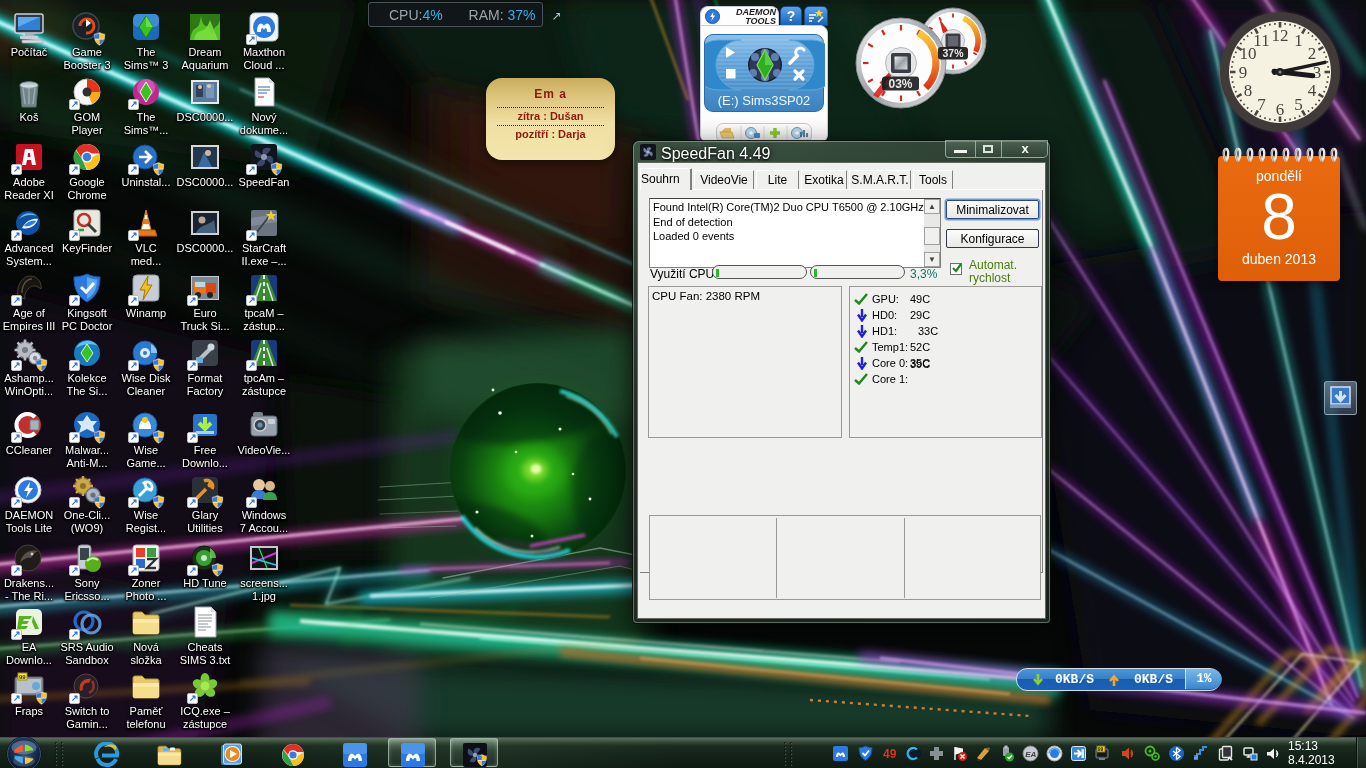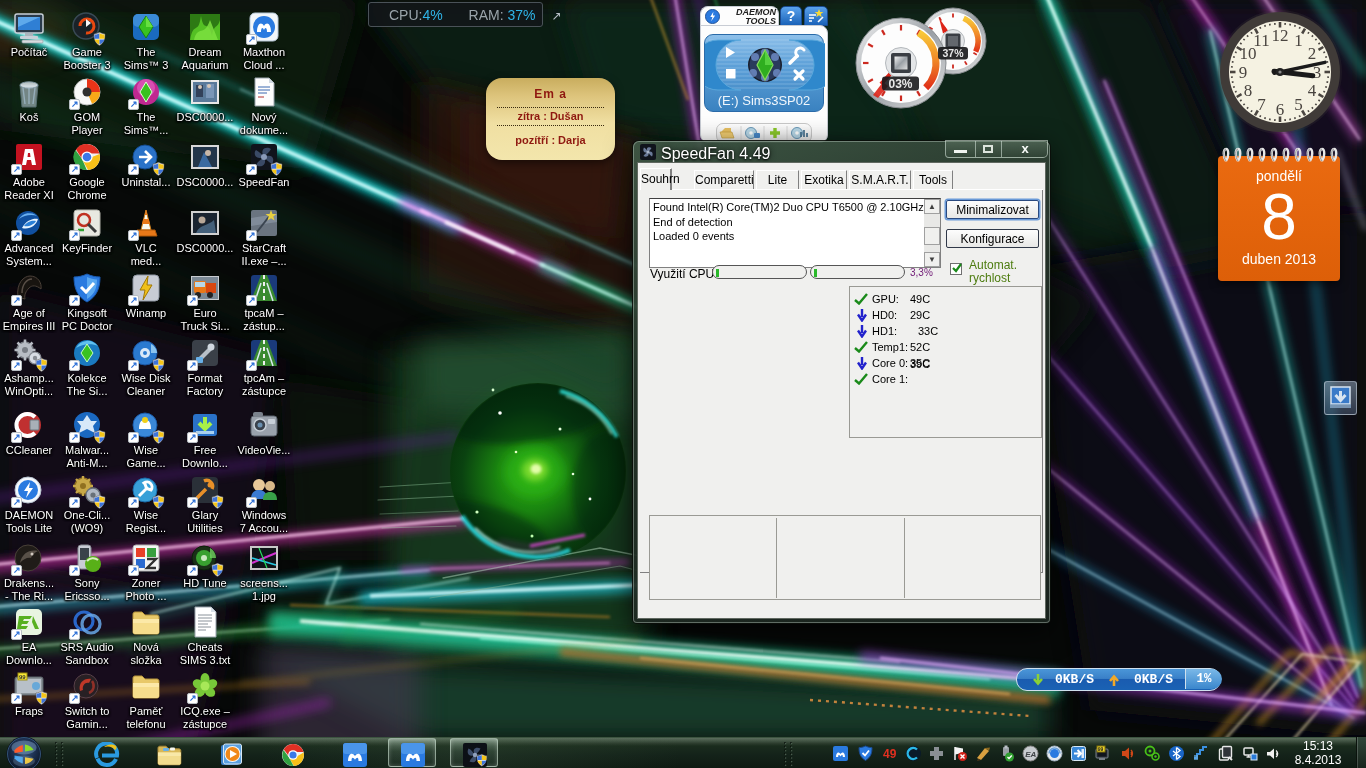"pozítří : Darja" div { margin-top: 8px -> 2px }
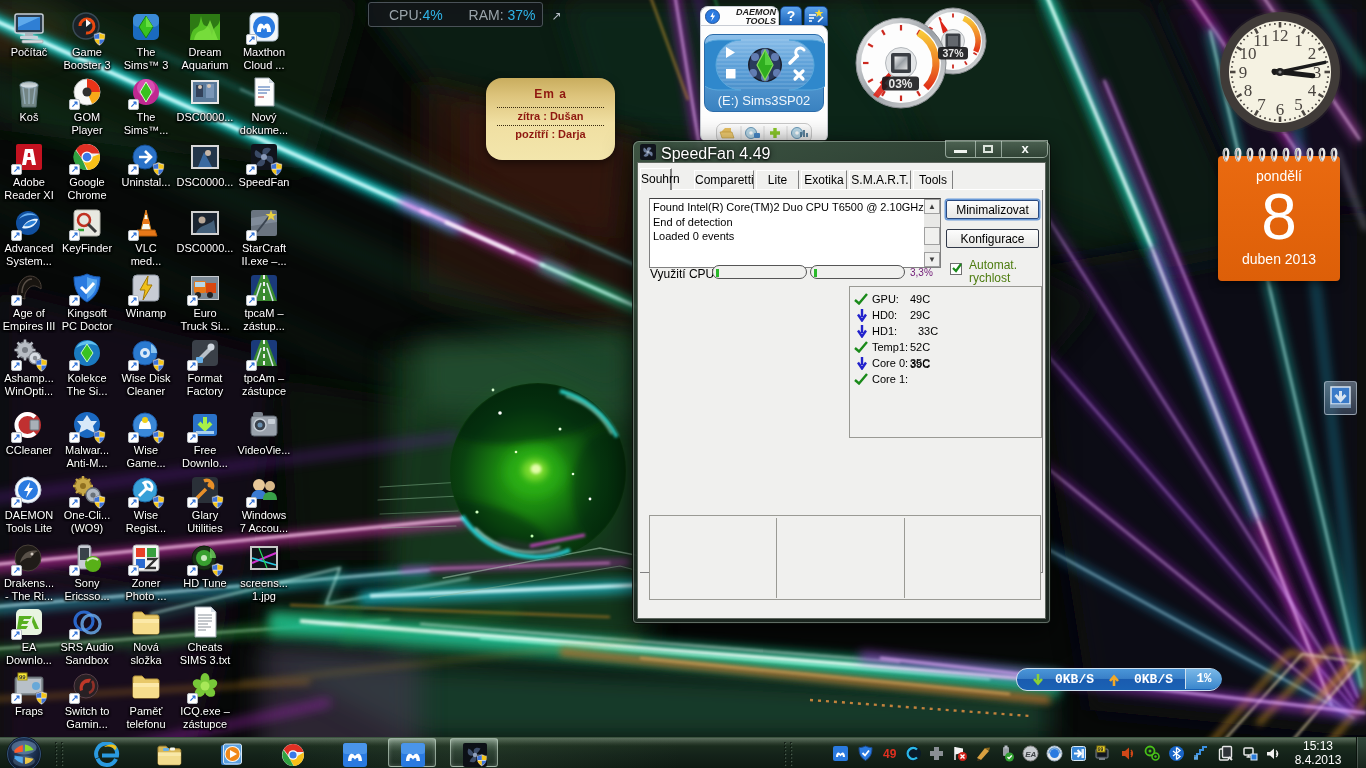"Souhrn" div { width: 32px -> 52px }
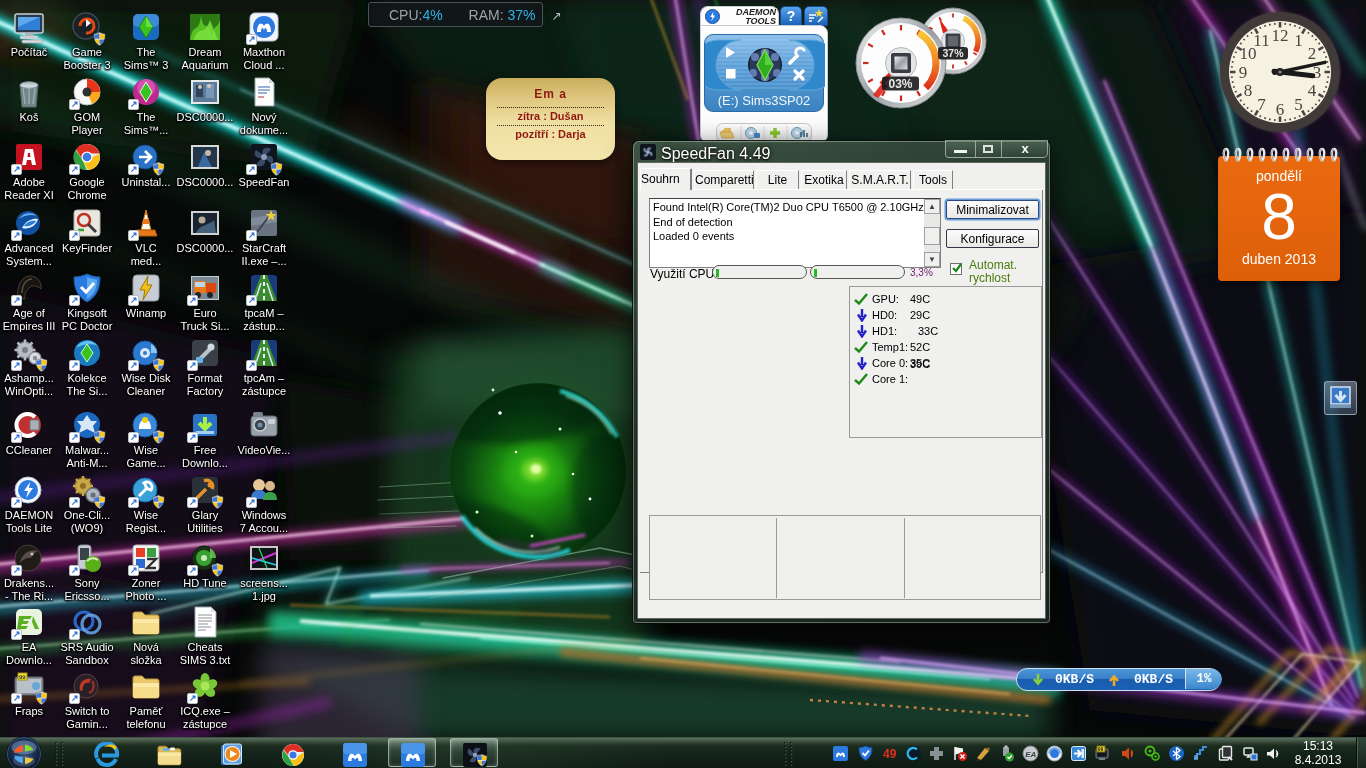"Comparetti" div { text: Comparetti -> VideoVie }
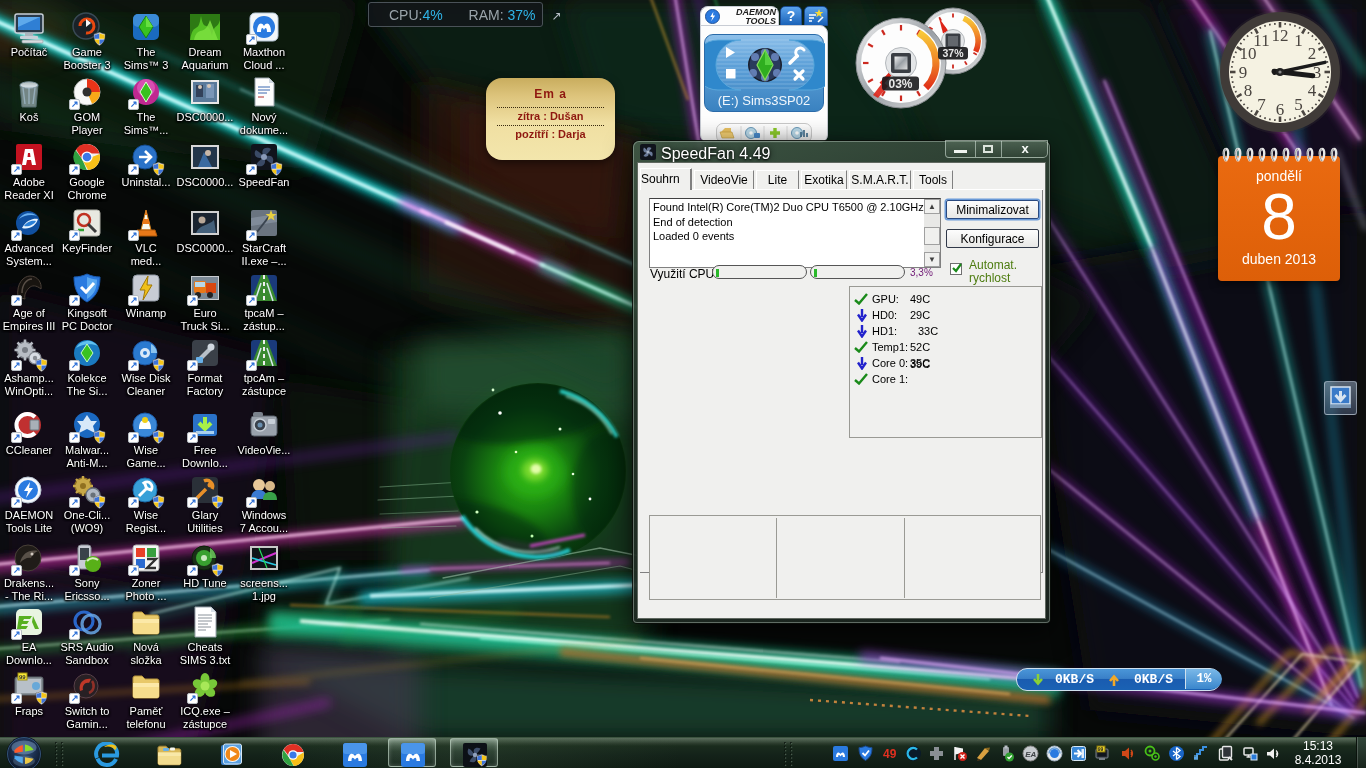"3,3%" div { color: #701a75 -> #0f766e; font-size: 10px -> 12px }
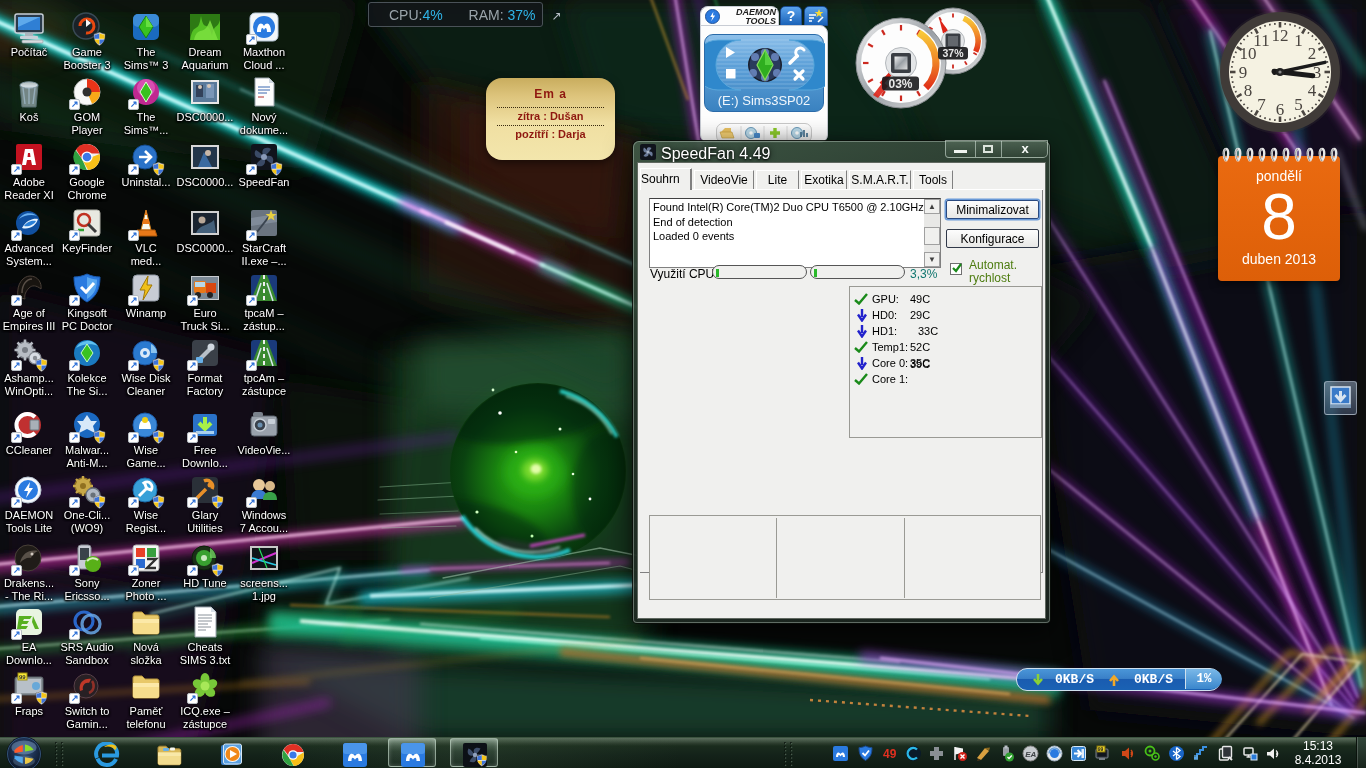"CPU Fan: 2380 RPM" div { html: none -> <div> <div>CPU Fan: 2380 RPM</div> </div> }
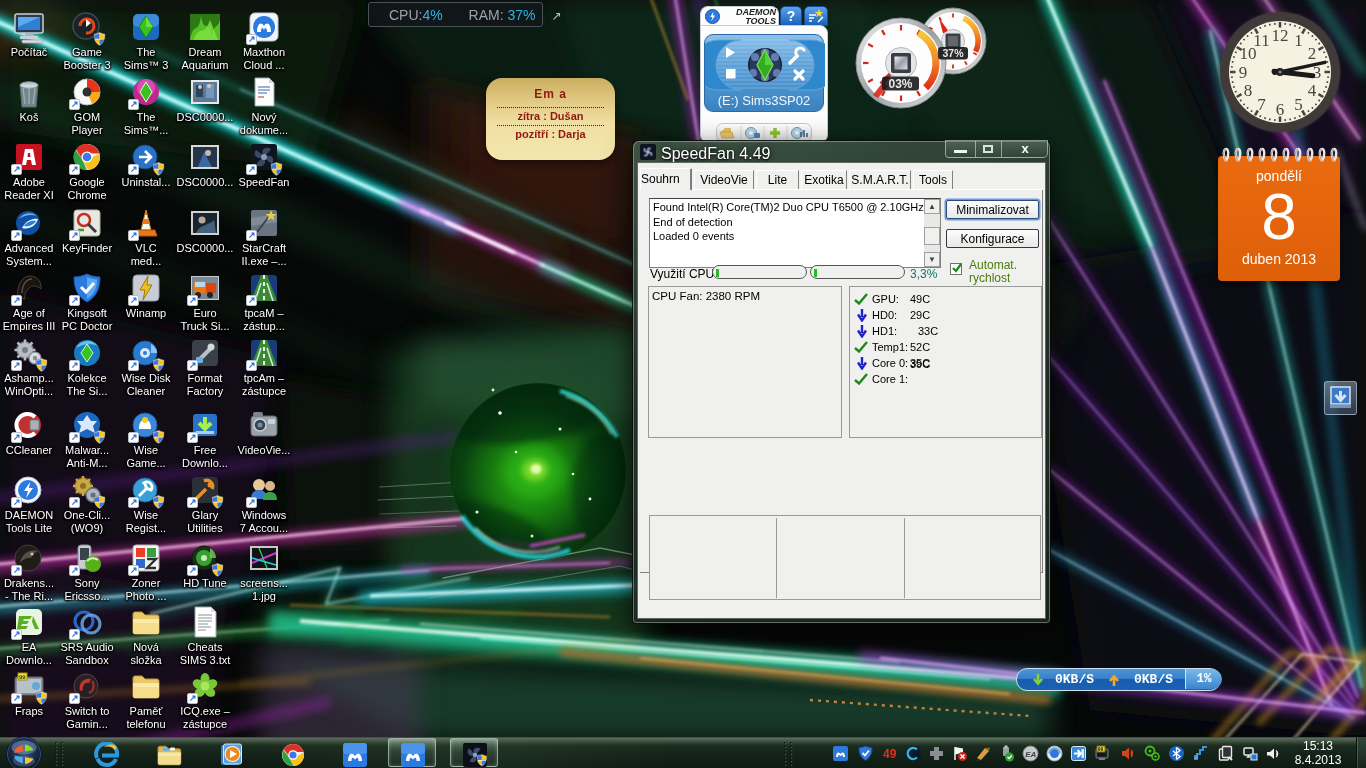"15:13" div.abs { text-align: center -> none }
